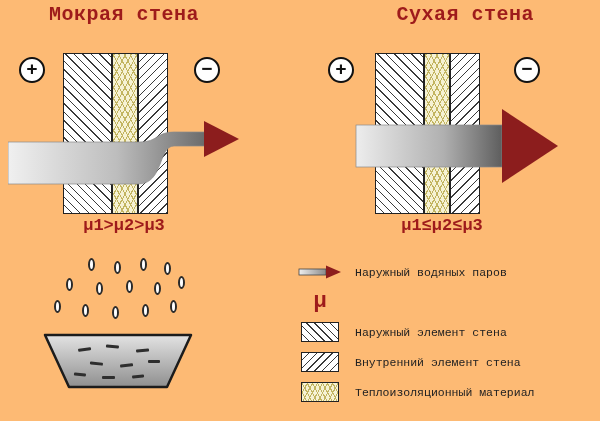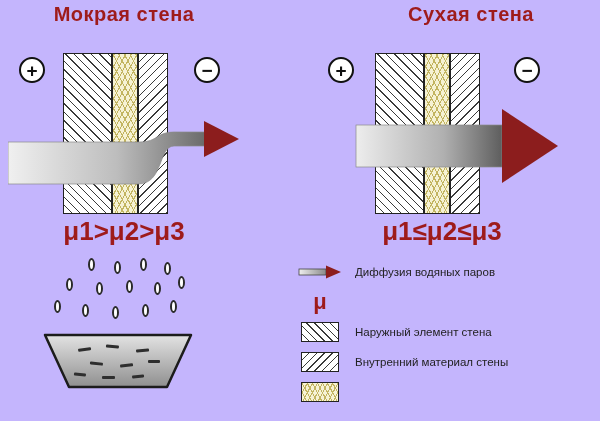"Мокрая стена" #stage { background: #c4b5fd -> #fdba74; font-family: Liberation Sans, sans-serif -> Liberation Mono, monospace }
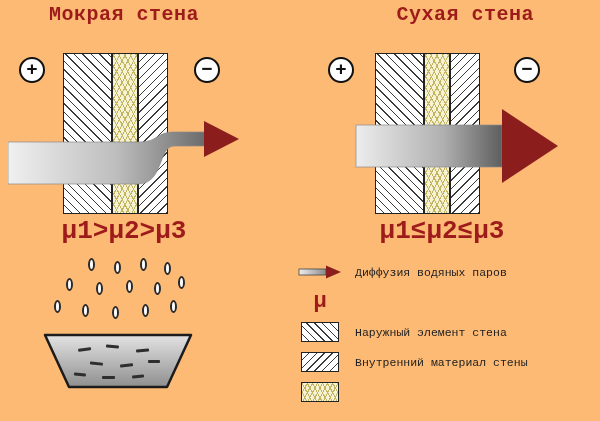"μ1>μ2>μ3" .formula { font-size: 26px -> 17px }
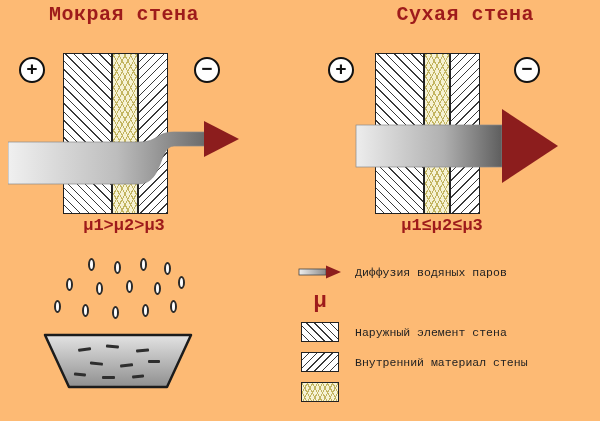"Диффузия водяных паров" span.legend-label { text: Диффузия -> Наружный }
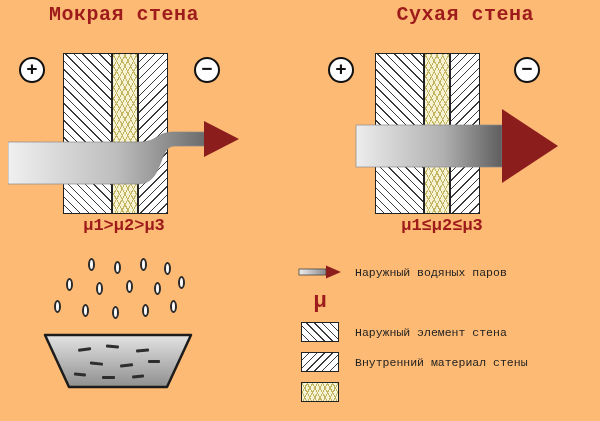"Внутренний материал стены" span.legend-label { text: материал стены -> элемент стена }
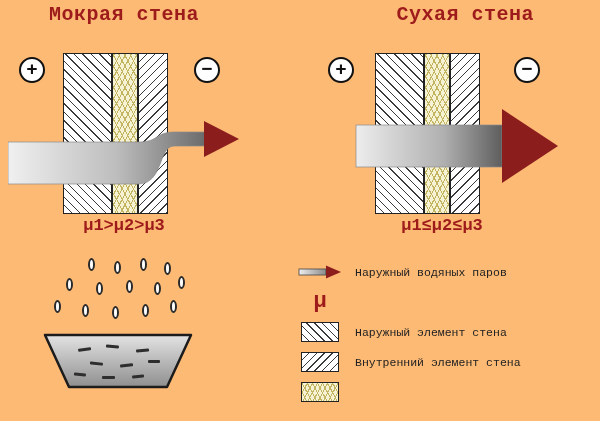"Теплоизоляционный материал" span.legend-label { html: none -> <span>Теплоизоляционный материал</span> }
